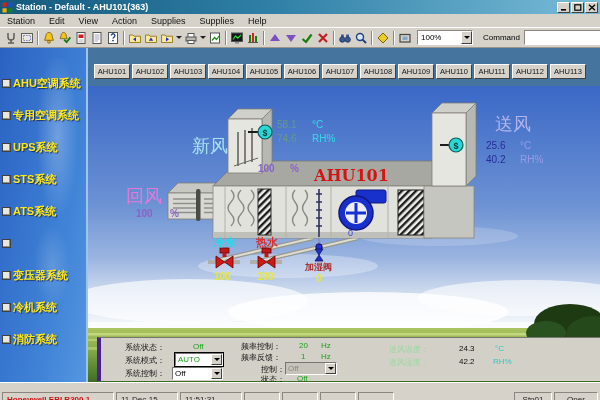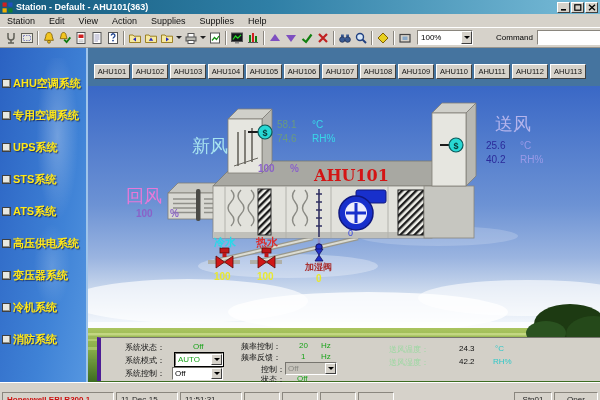"Command" .command-label { margin: 0 4px 0 23px -> 0 4px 0 10px }
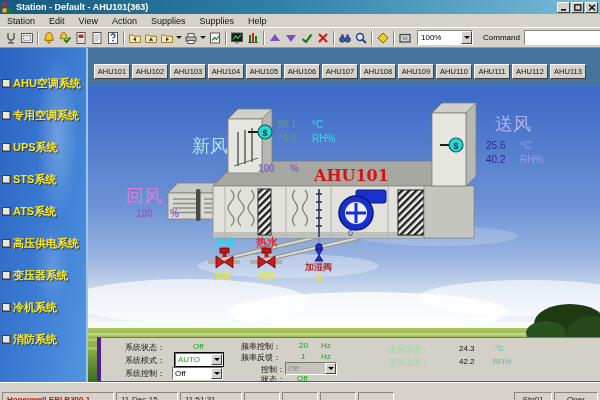"高压供电系统" span { html: <span>高压供电系统</span> -> none }
